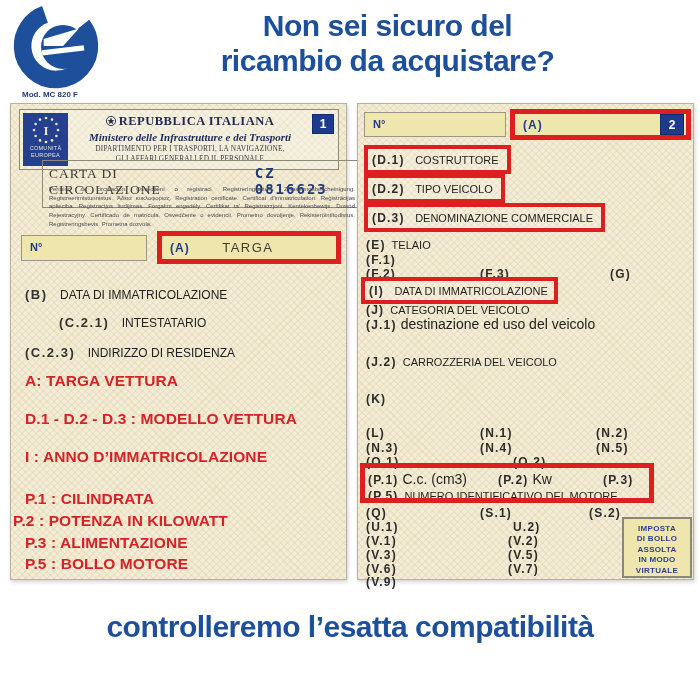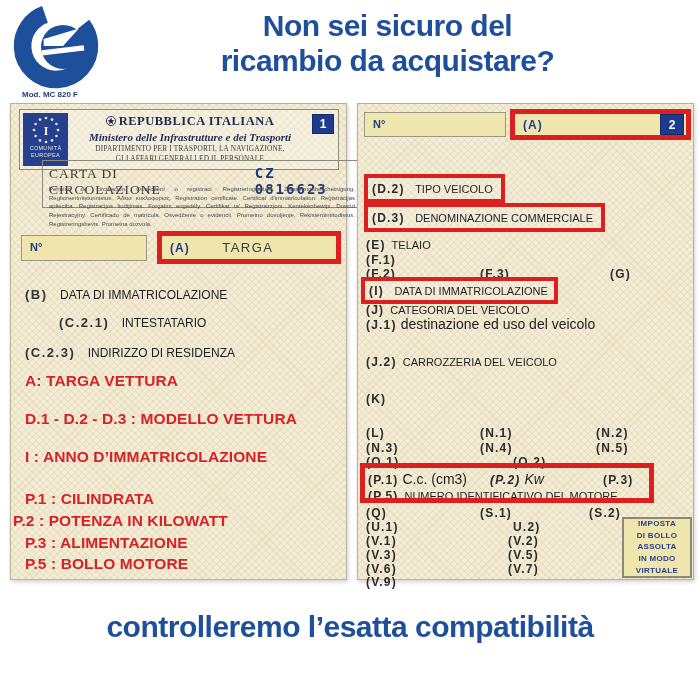"(D.1) COSTRUTTORE" div.abs { html: none -> <div> <div> <span>(D.1)</span> <span>COSTRUTTORE</span> </div> </div> }
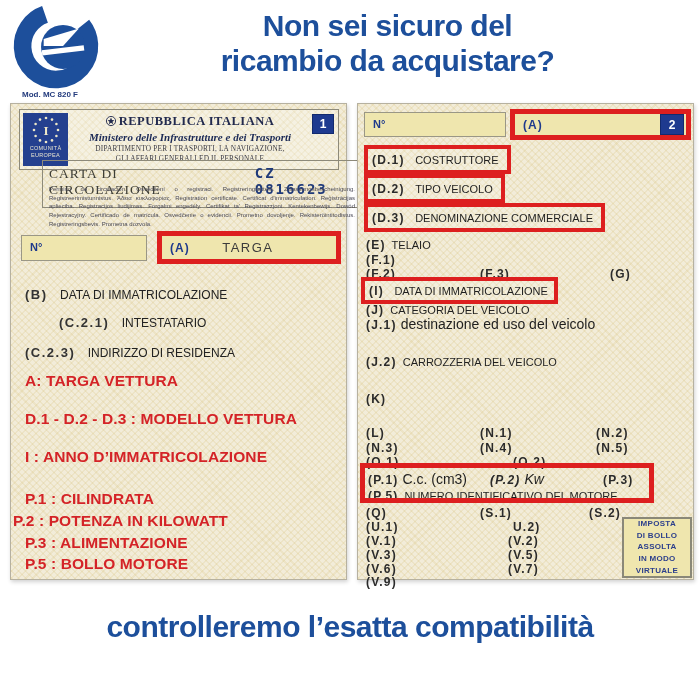"(P.2) Kw" span.cell { font-style: italic -> none; left: 132px -> 140px }
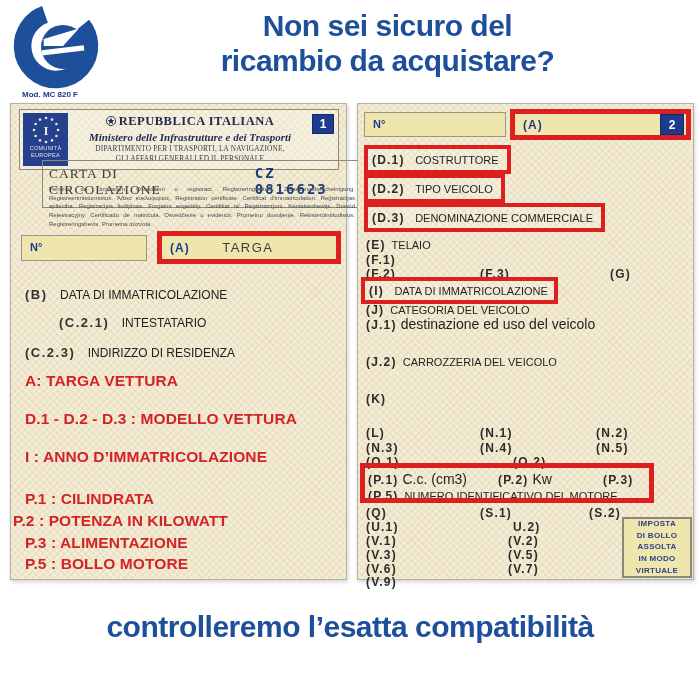"IMPOSTA" .stamp { justify-content: space-between -> flex-end }
